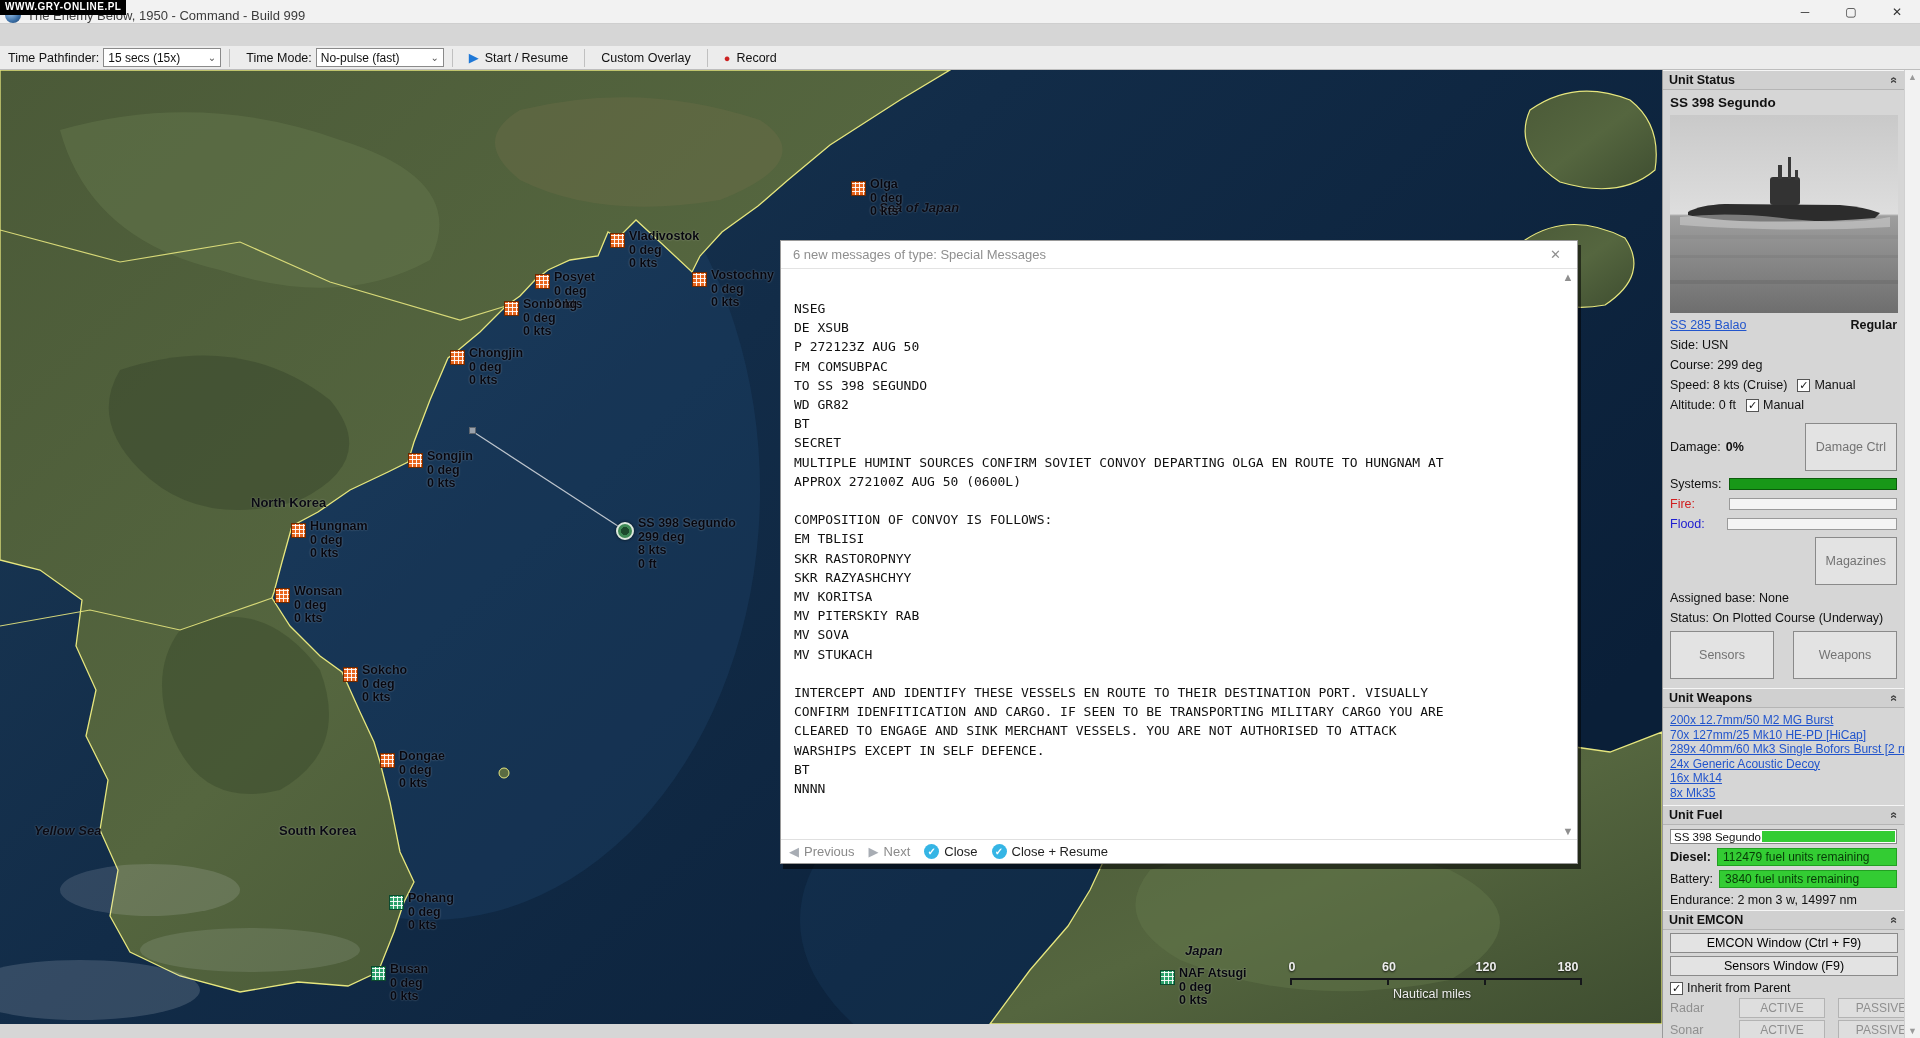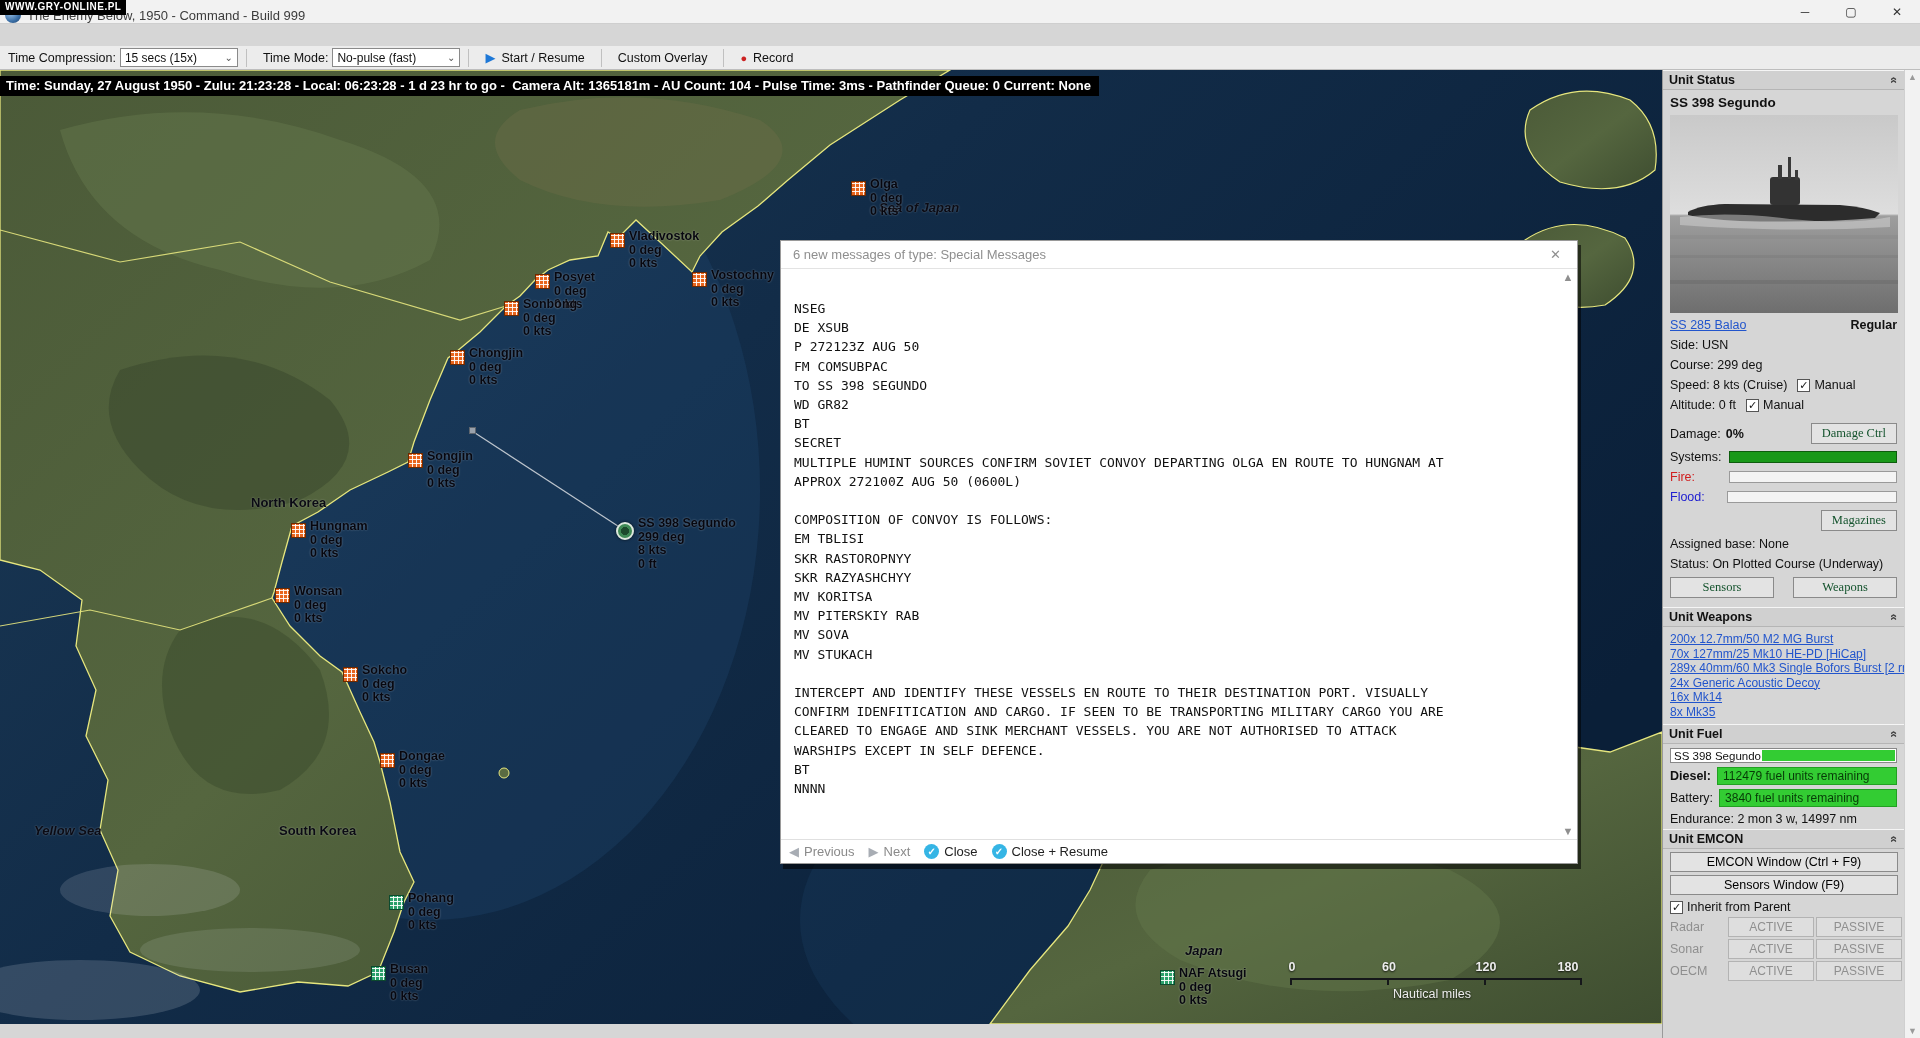"Time Compression:" span.tb-label { text: Compression -> Pathfinder }
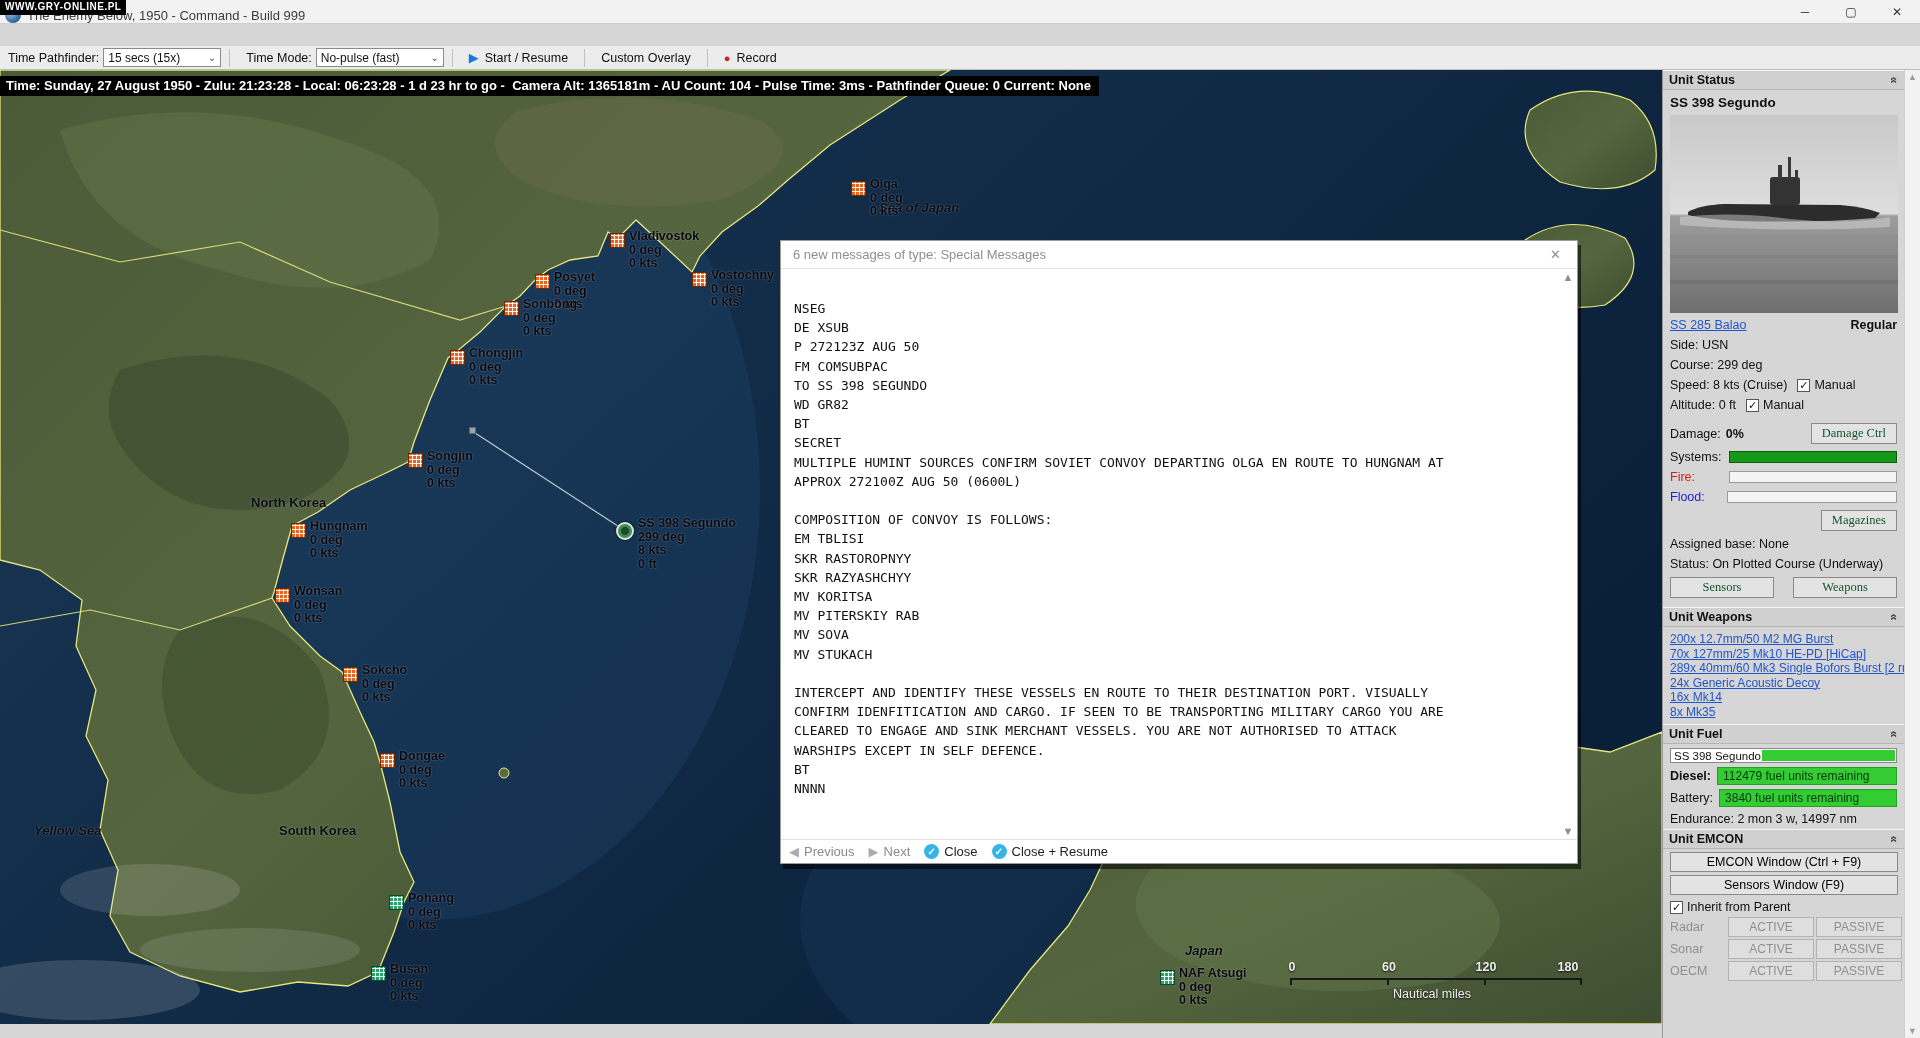"Time: Sunday, 27 August 1950" div.infobar { html: <div>Time: Sunday, 27 August 1950 - Zulu: 21:23:28 - Local: 06:23:28 - 1 d 23 hr to go - Camera Alt: 1365181m - AU Count: 104 - Pulse Time: 3ms - Pathfinder Queue: 0 Current: None</div> -> none }
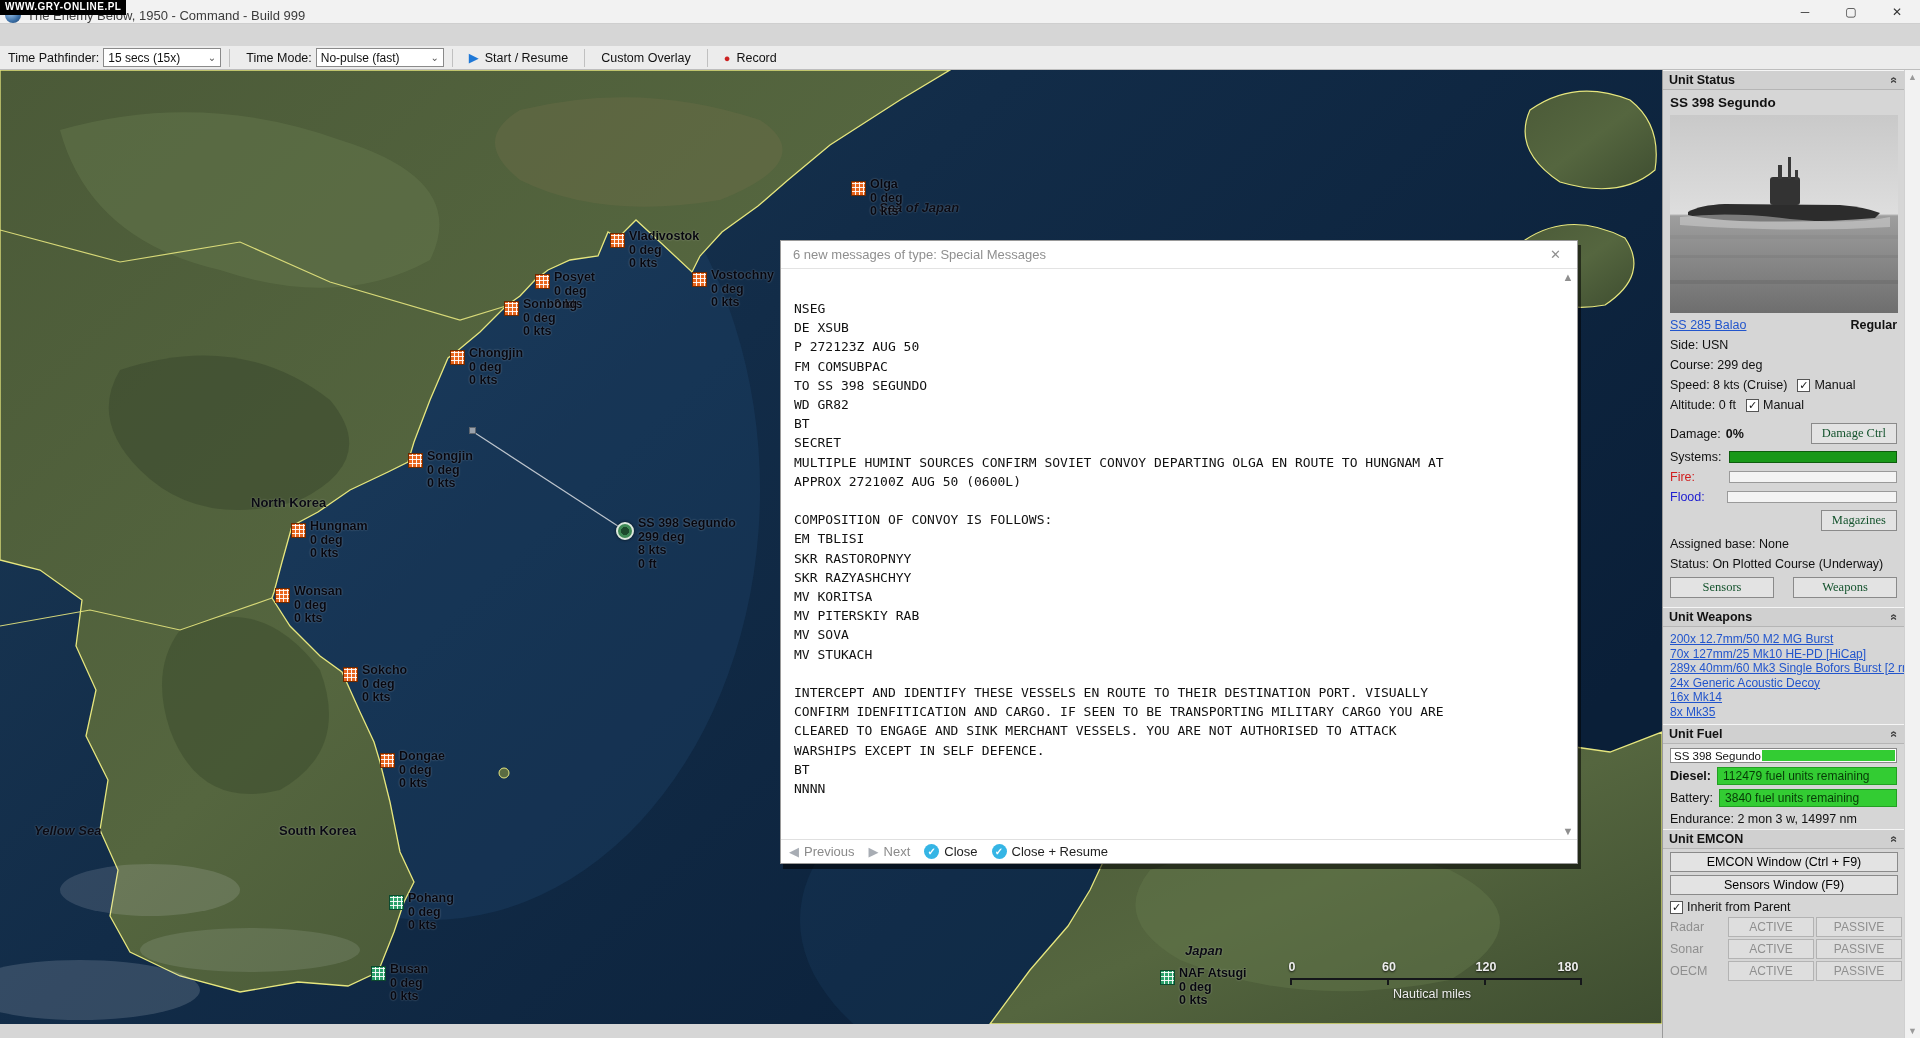"Damage Ctrl" .btn { color: #14532d -> #737373; font-family: Liberation Serif, serif -> Liberation Sans, sans-serif; padding: 2px 10px -> 16px 10px }
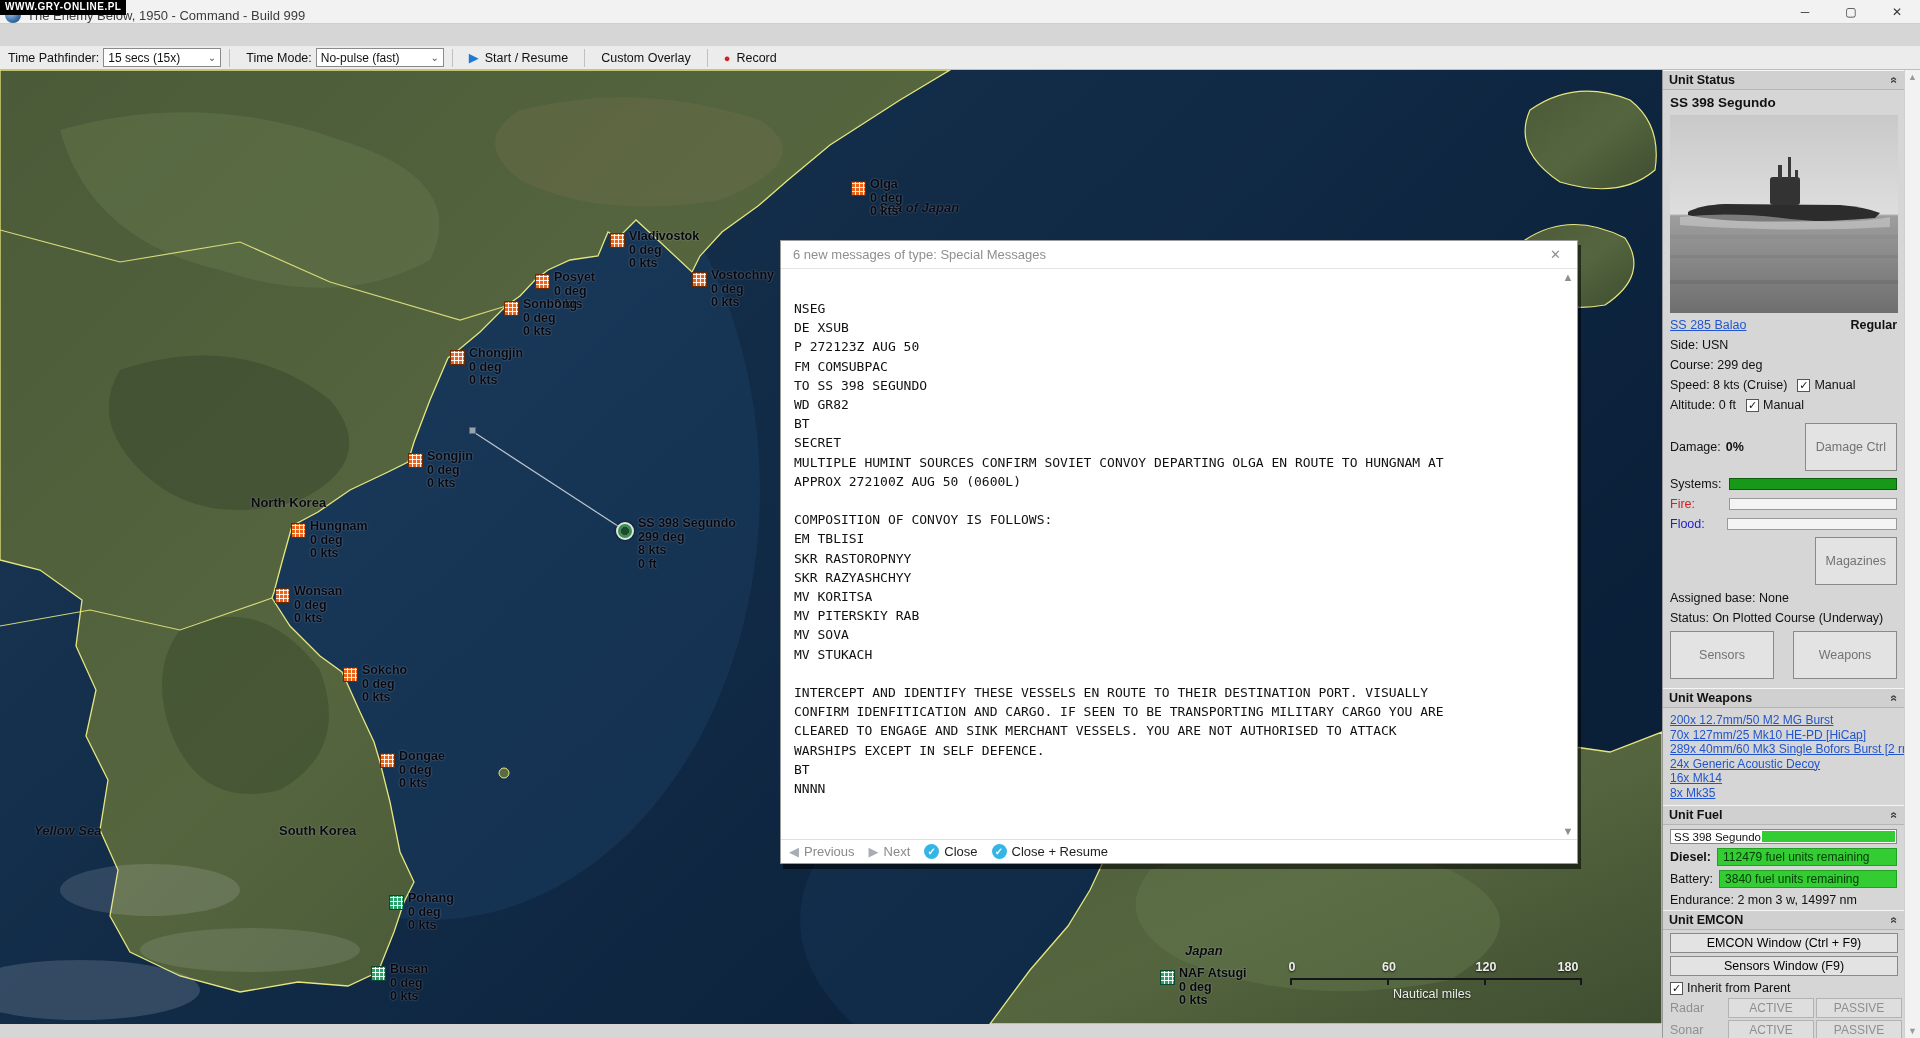"Radar" .emrow { gap: 2px -> 13px }
